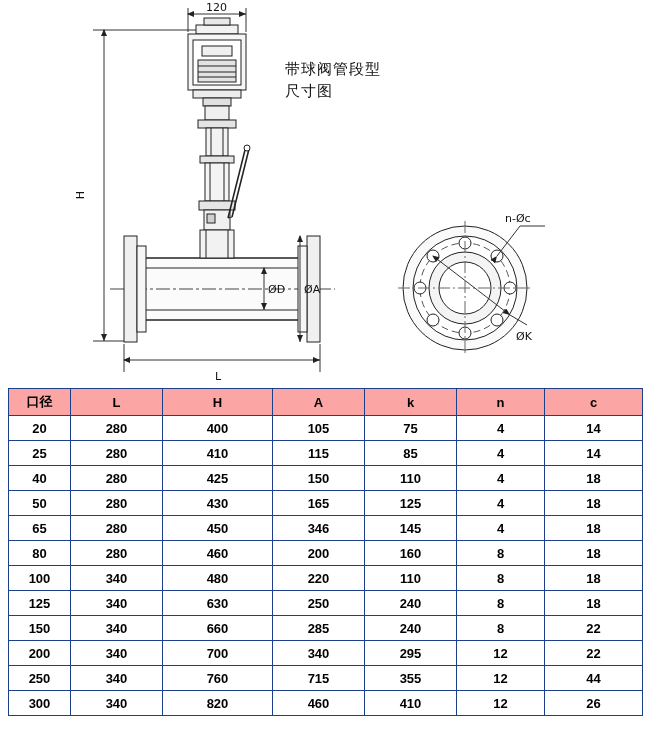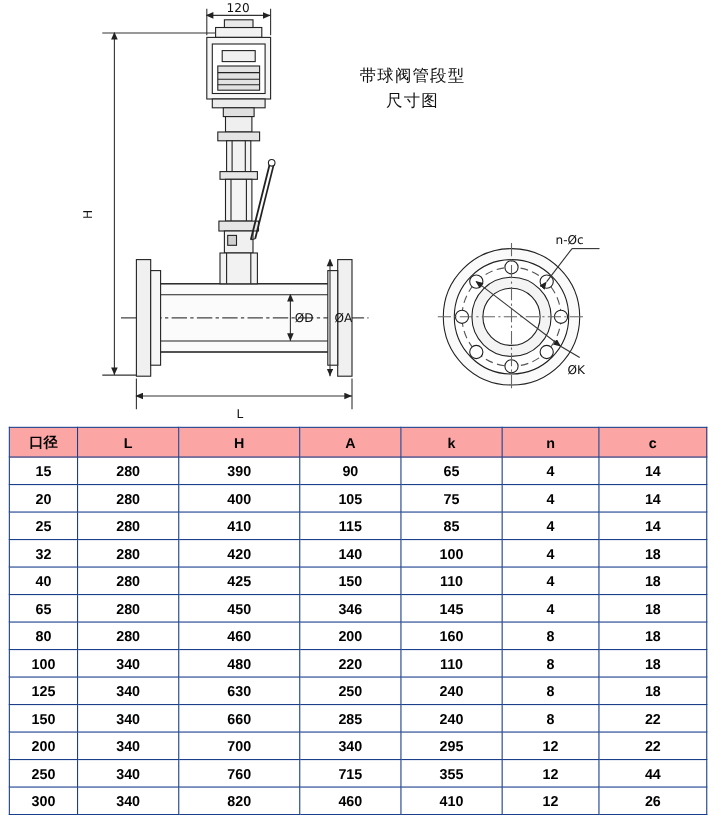"带球阀管段型" .dwg-title { text-align: center -> none }
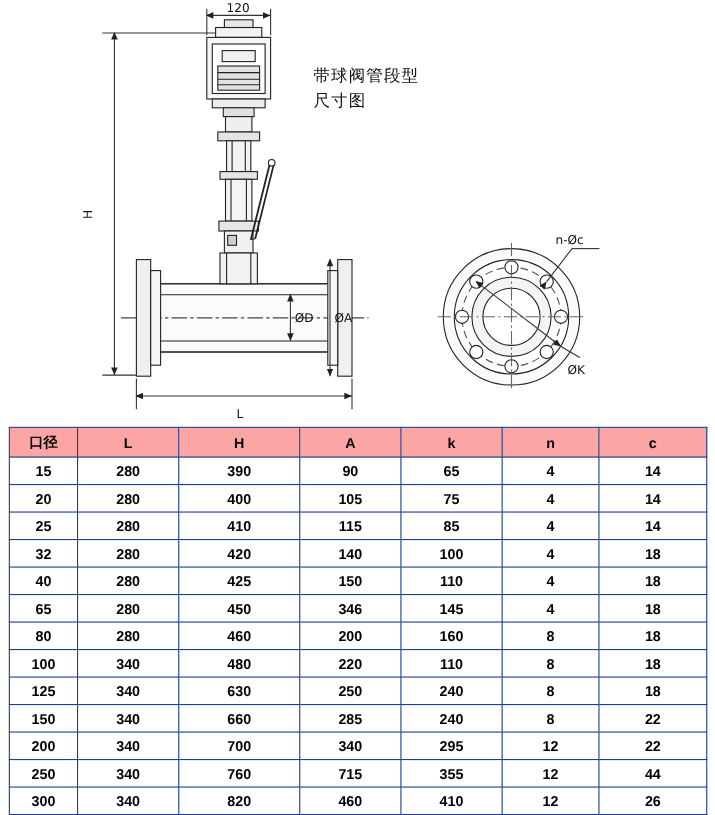"15" tr { html: <tr> <td>15</td> <td>280</td> <td>390</td> <td>90</td> <td>65</td> <td>4</td> <td>14</td> </tr> -> none }
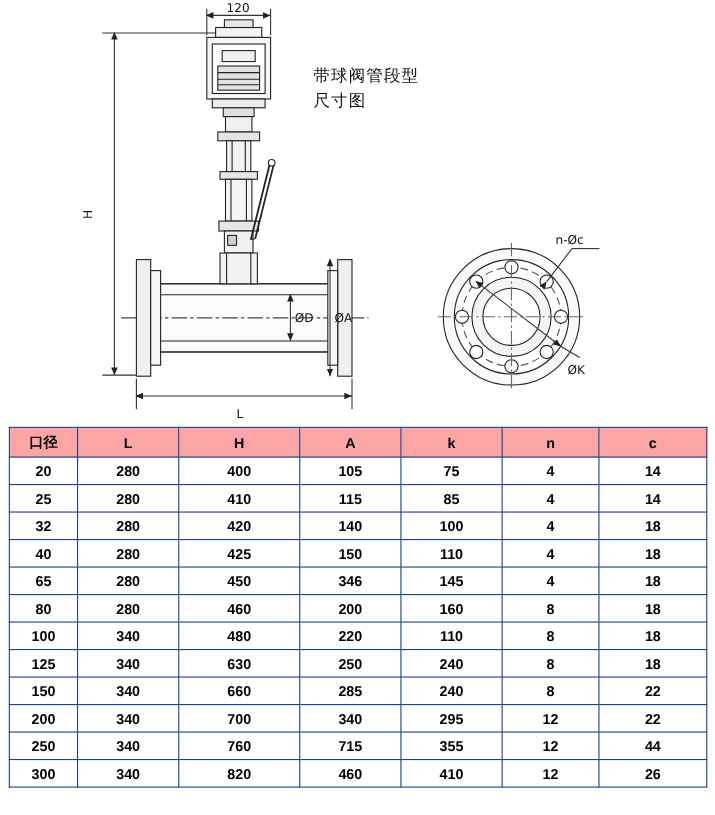"32" tr { html: <tr> <td>32</td> <td>280</td> <td>420</td> <td>140</td> <td>100</td> <td>4</td> <td>18</td> </tr> -> none }
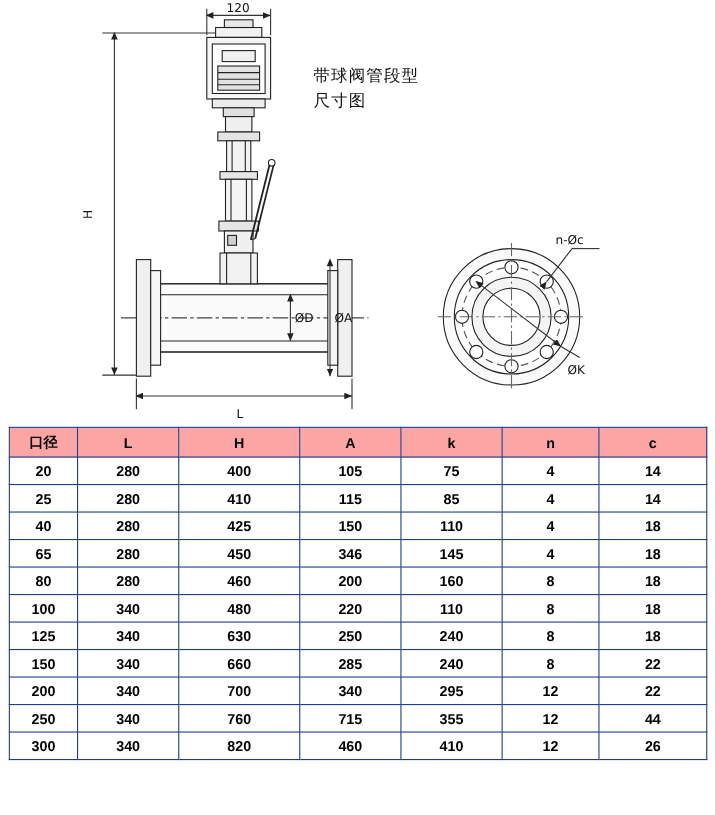"50" tr { html: none -> <tr> <td>50</td> <td>280</td> <td>430</td> <td>165</td> <td>125</td> <td>4</td> <td>18</td> </tr> }
